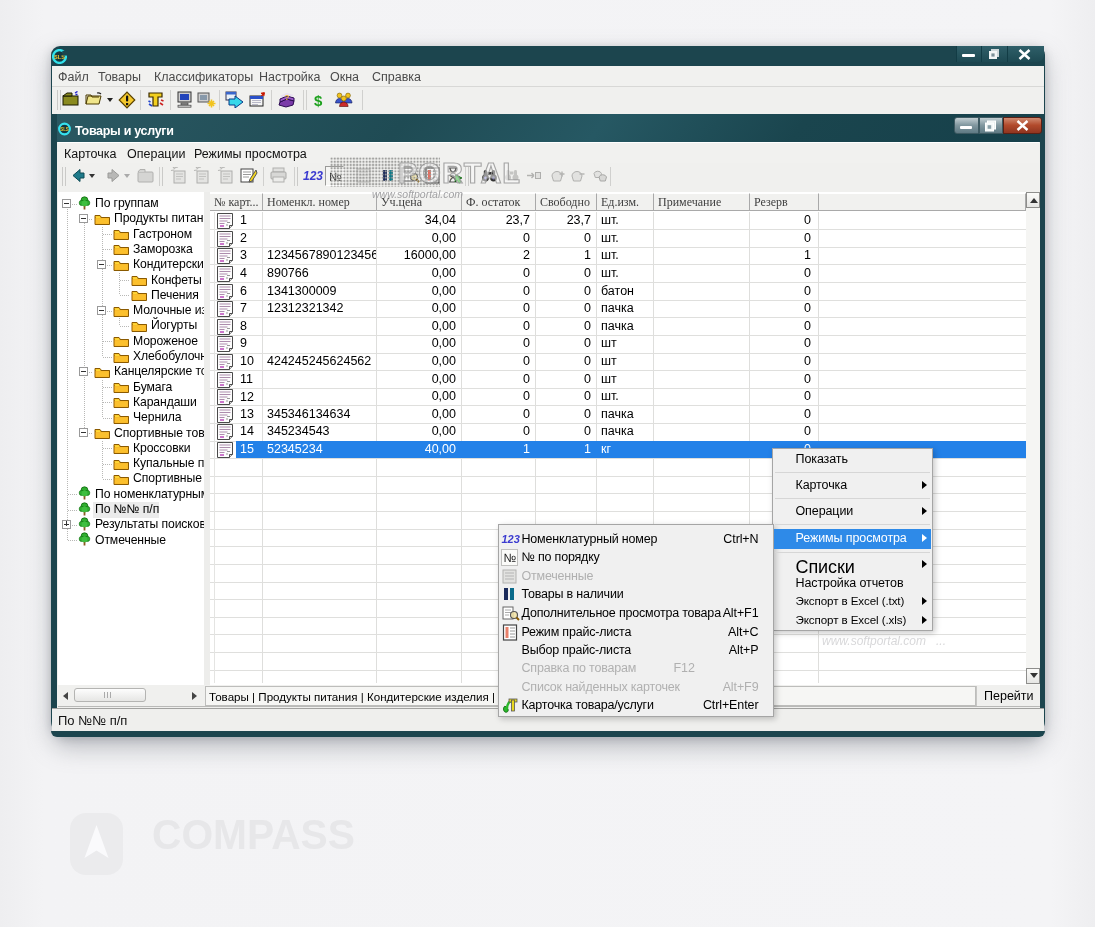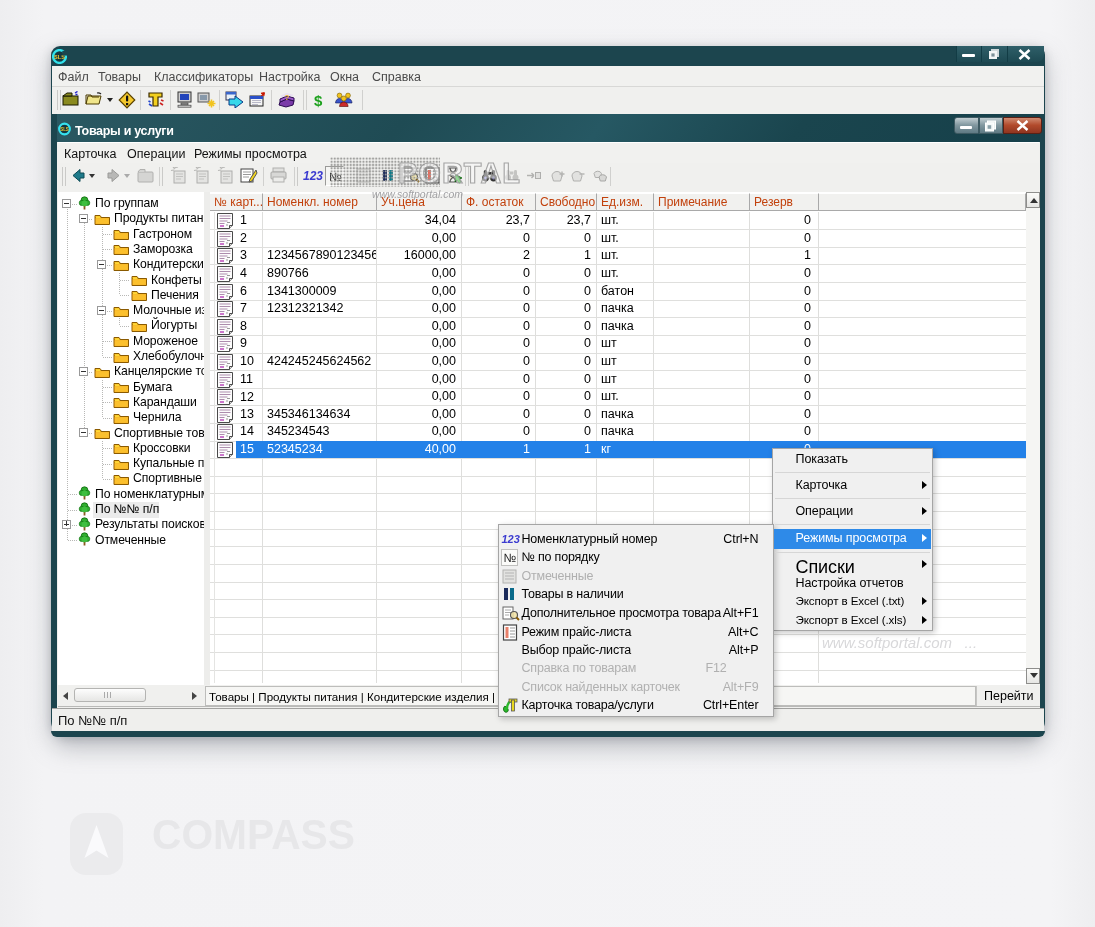"№ карт..." .th { color: #c2410c -> #404040; font-family: none -> Liberation Serif, serif }
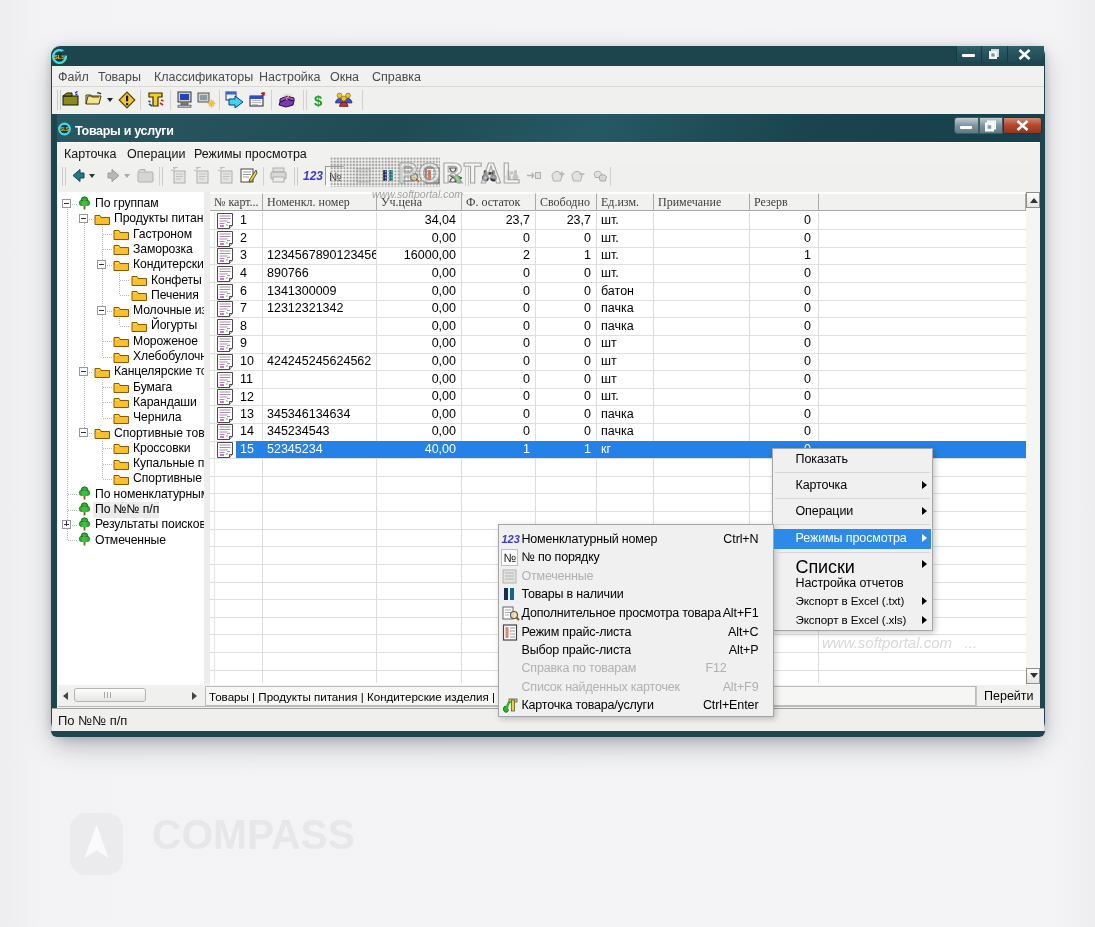"www.softportal.com ..." div { font-size: 15px -> 12px }
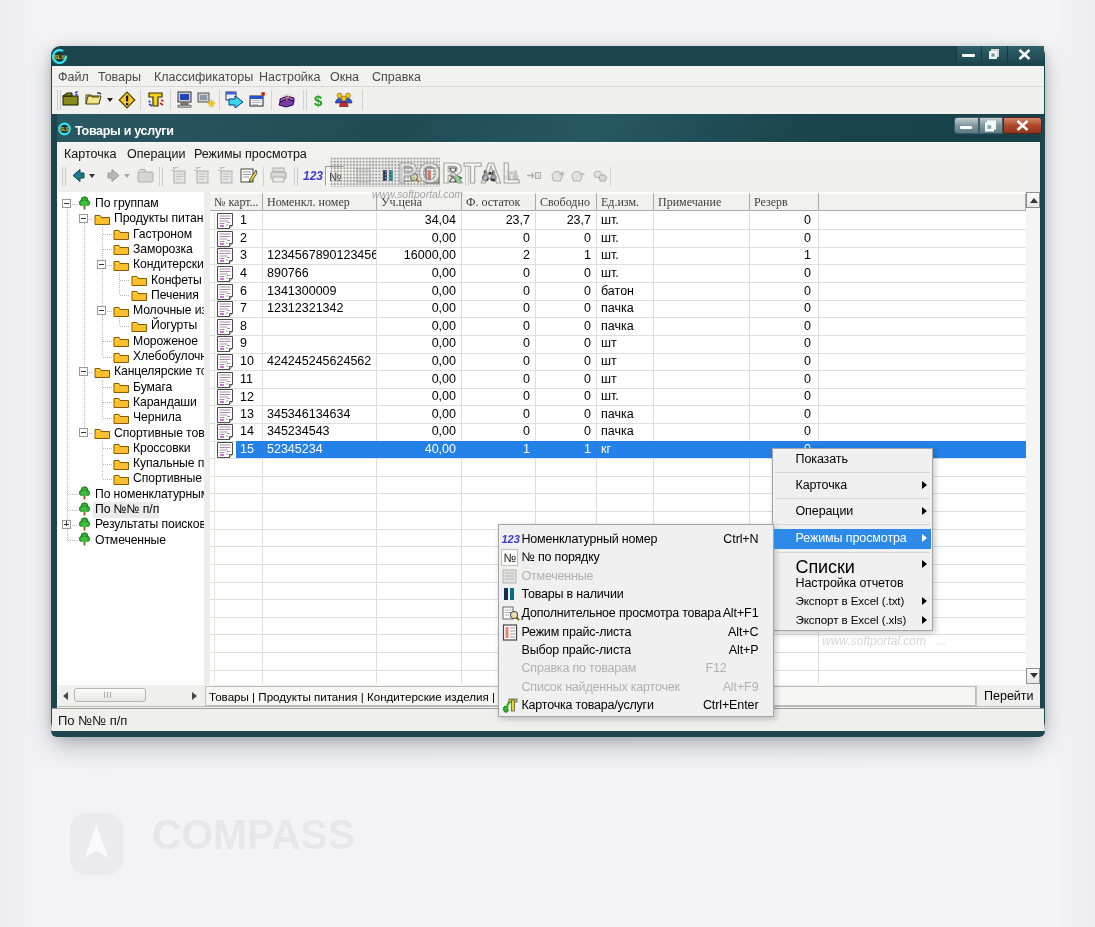"F12" div.mi { text-align: center -> left }
